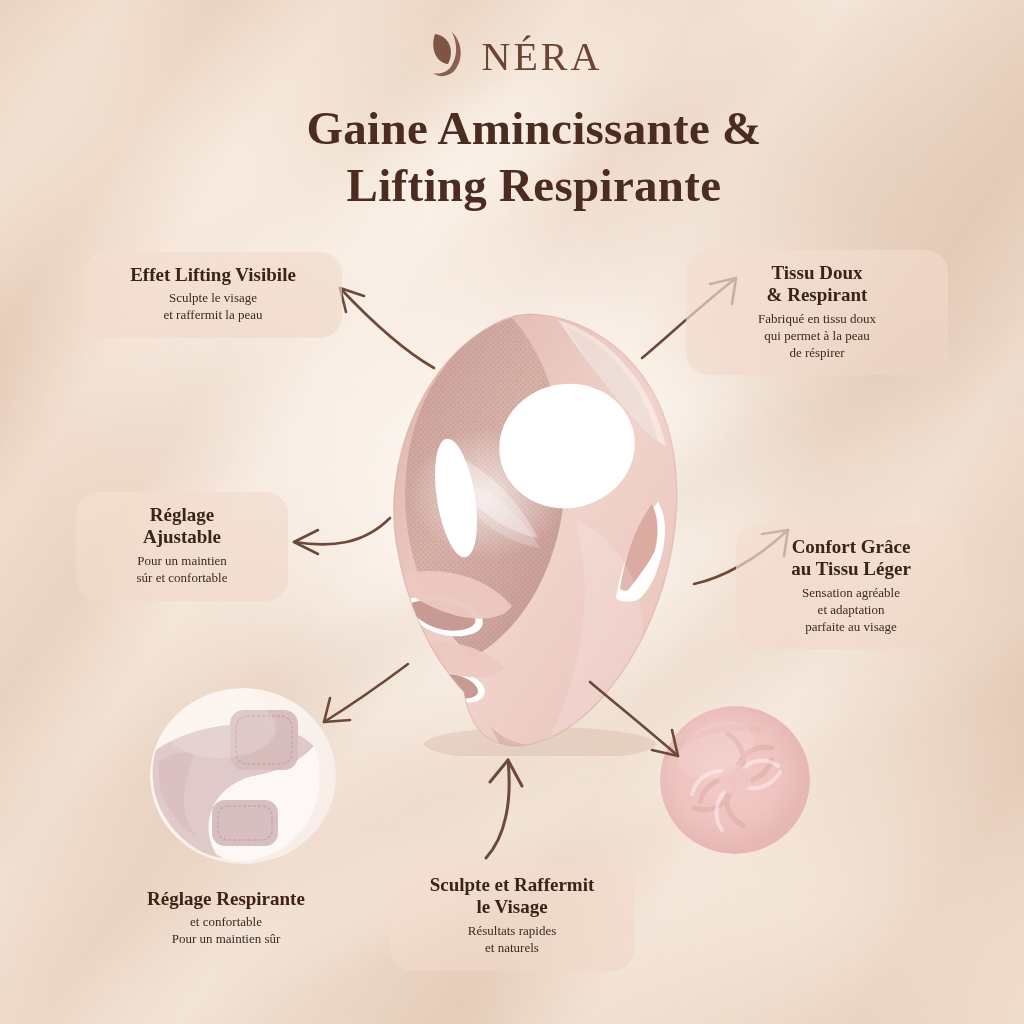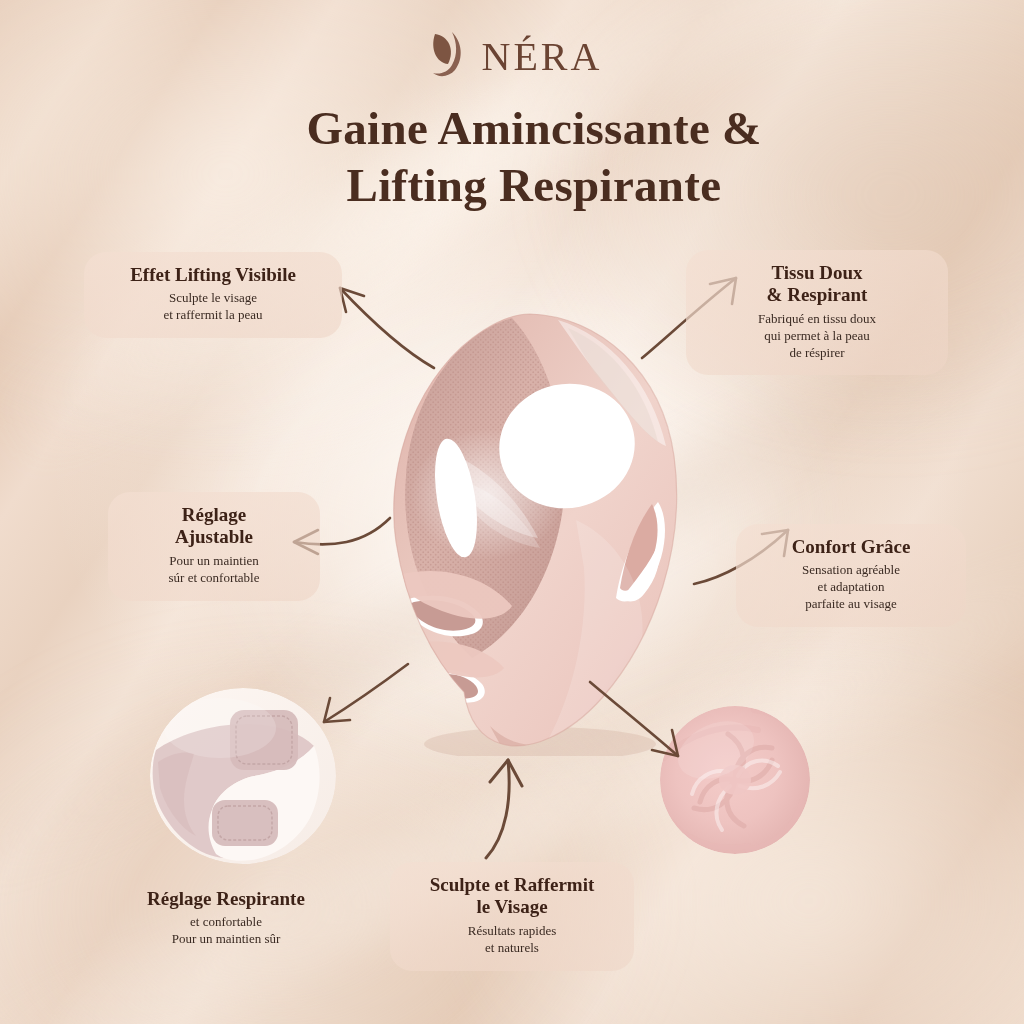"Réglage" #callout-reglage-mid { left: 108px -> 76px }
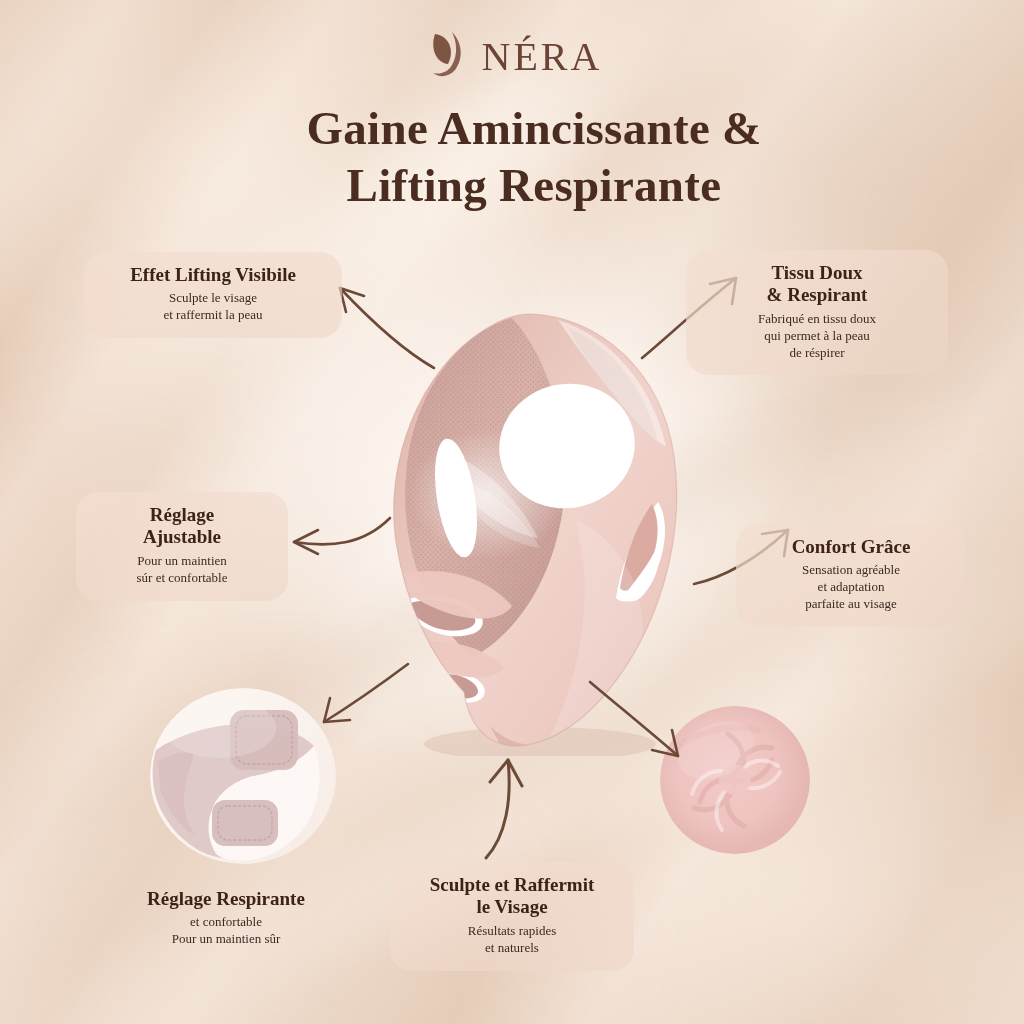"au Tissu Léger" span { html: none -> <span>au Tissu Léger</span> }
